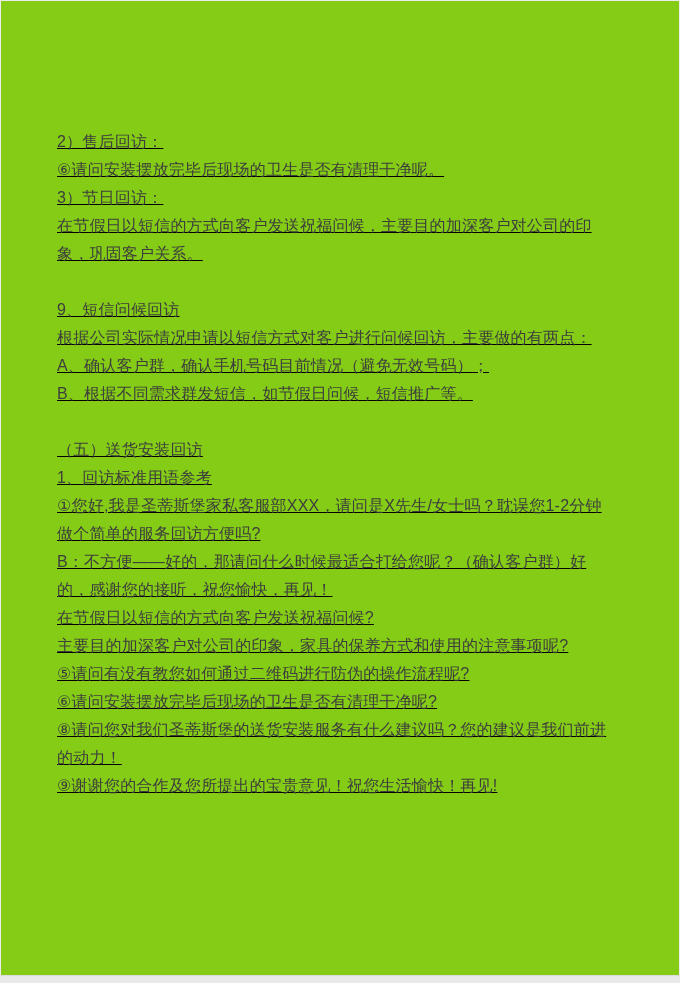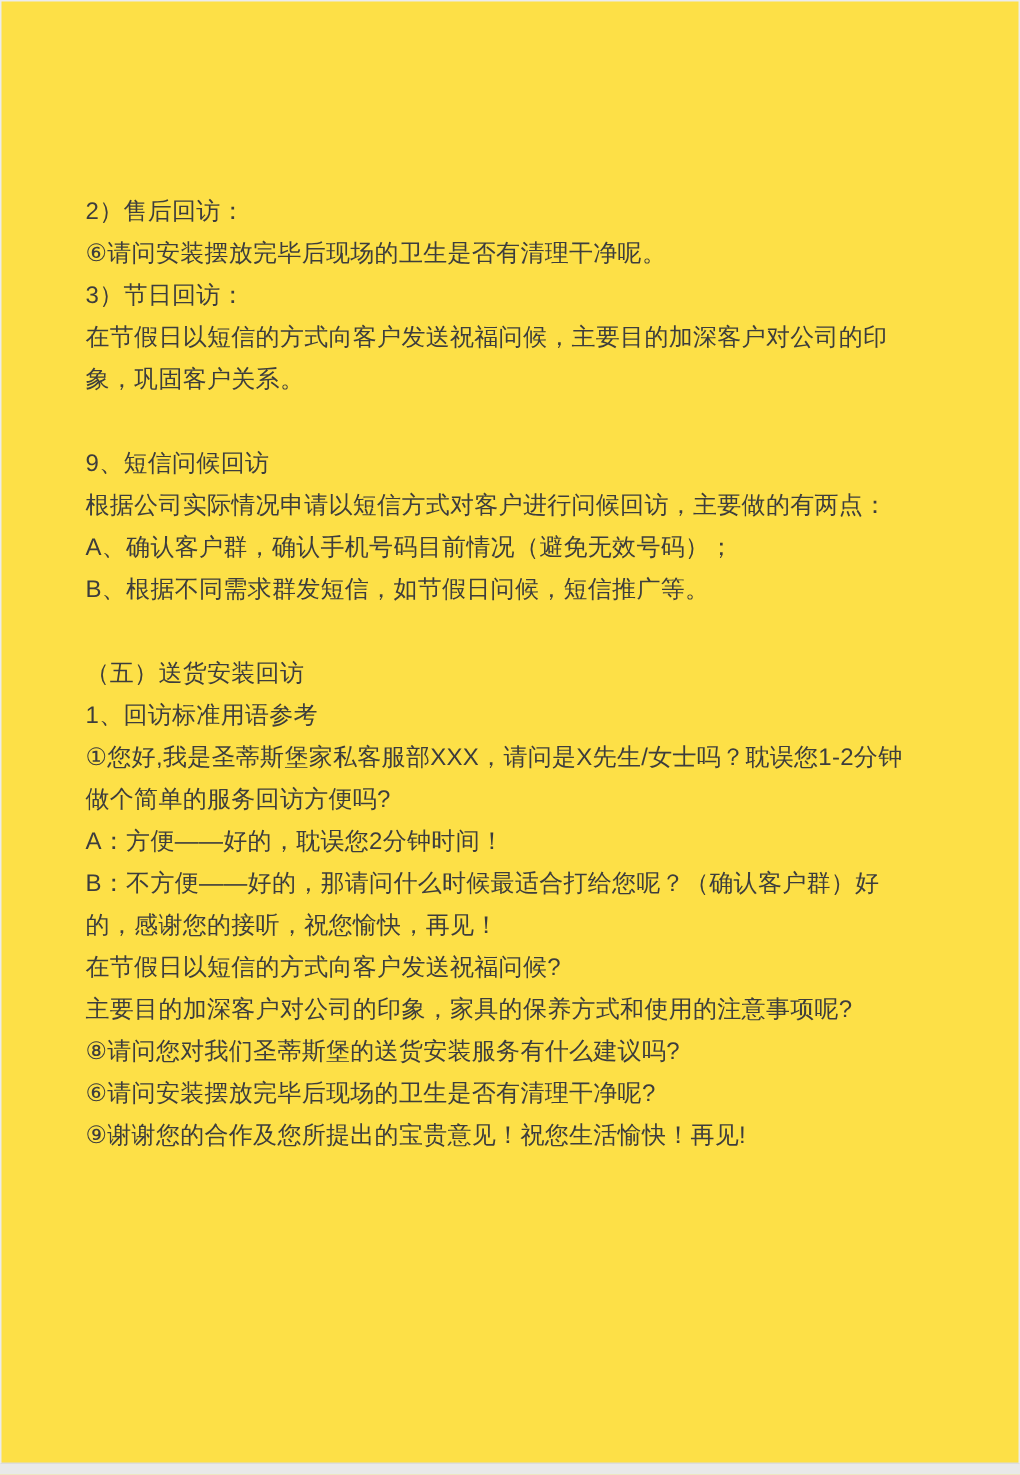"2）售后回访：" .paper { background: #fde047 -> #84cc16; text-decoration: none -> underline }
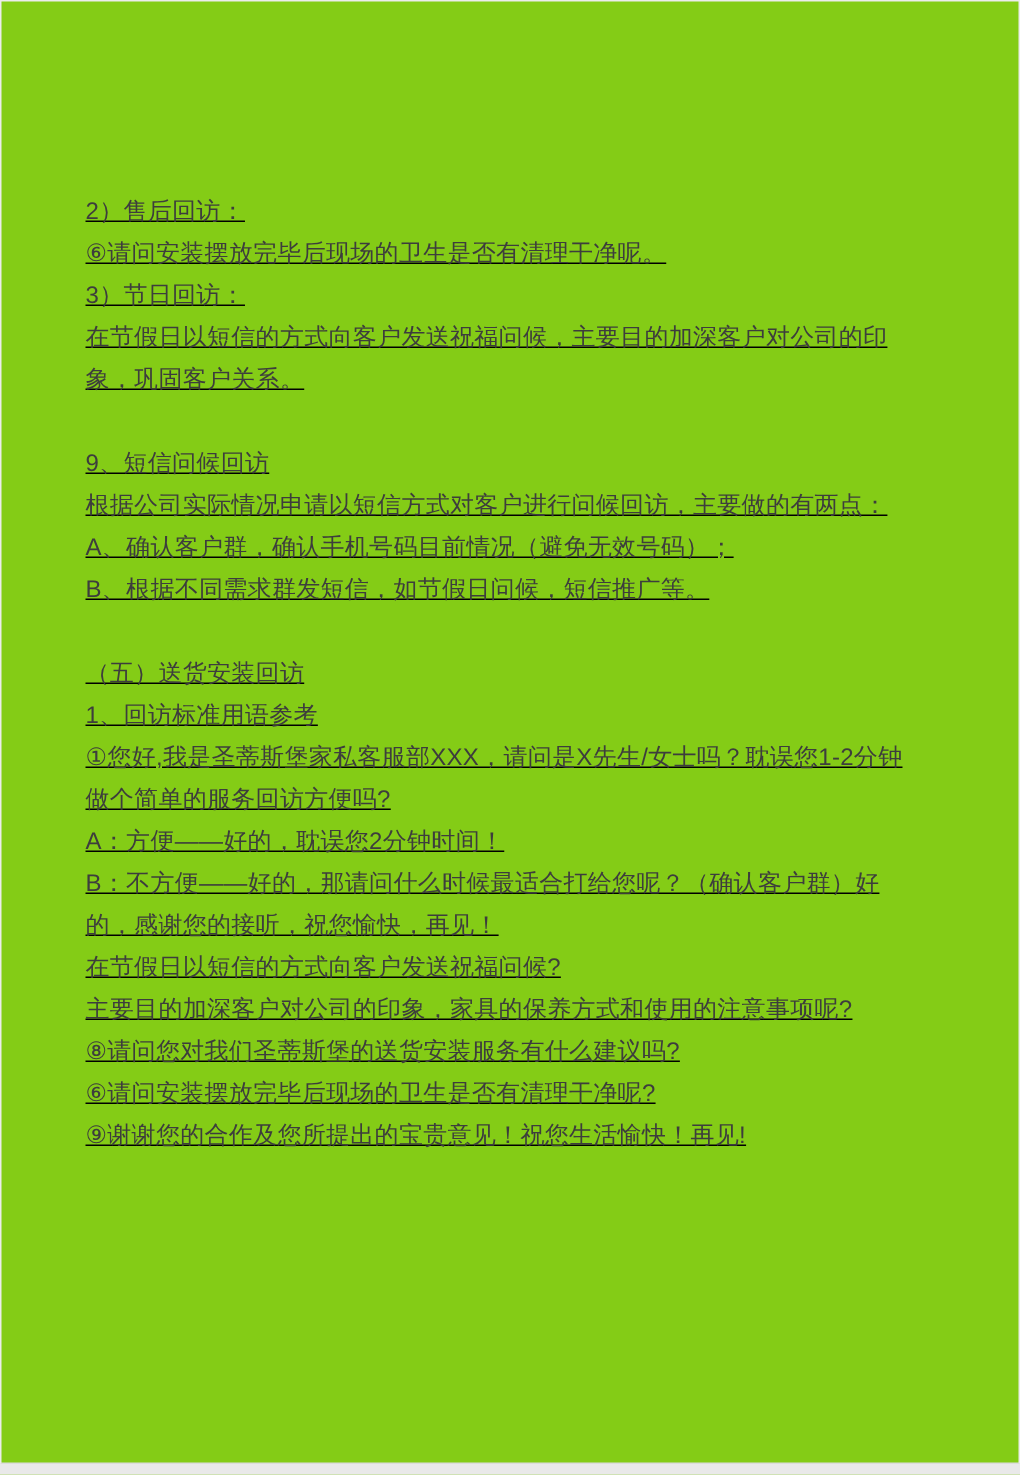"A：方便——好的，耽误您2分钟时间！" p.line { html: <p>A：方便——好的，耽误您2分钟时间！</p> -> none }
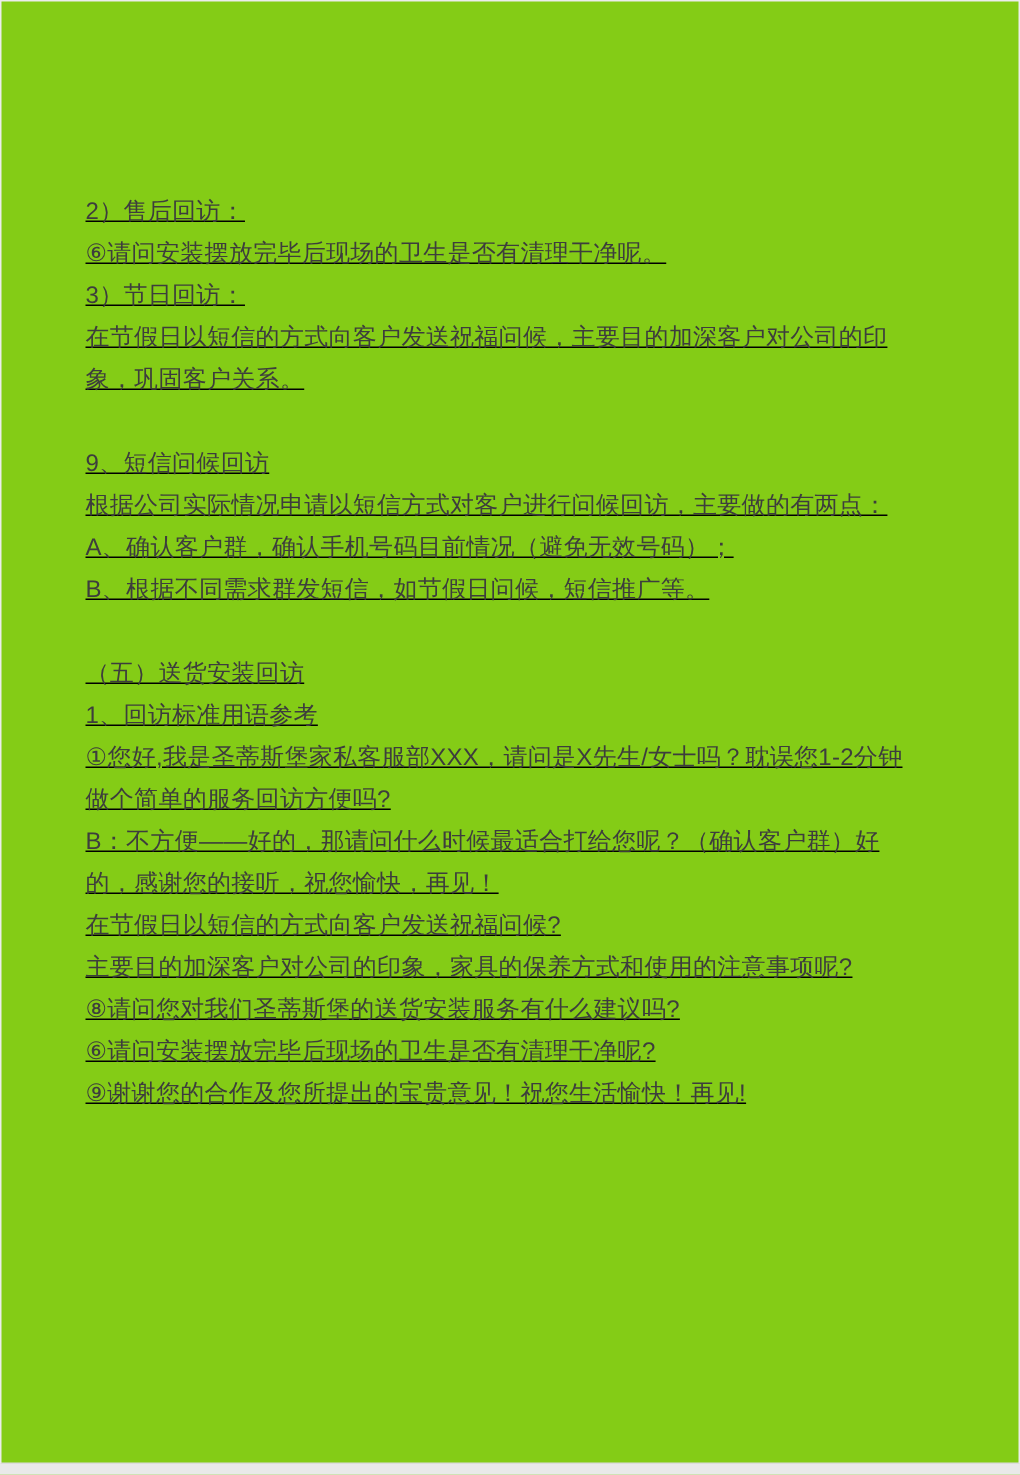"⑧请问您对我们圣蒂斯堡的送货安装服务有什么建议吗?" p.line { text: ⑧请问您对我们圣蒂斯堡的送货安装服务有什么建议吗 -> ⑤请问有没有教您如何通过二维码进行防伪的操作流程呢 }
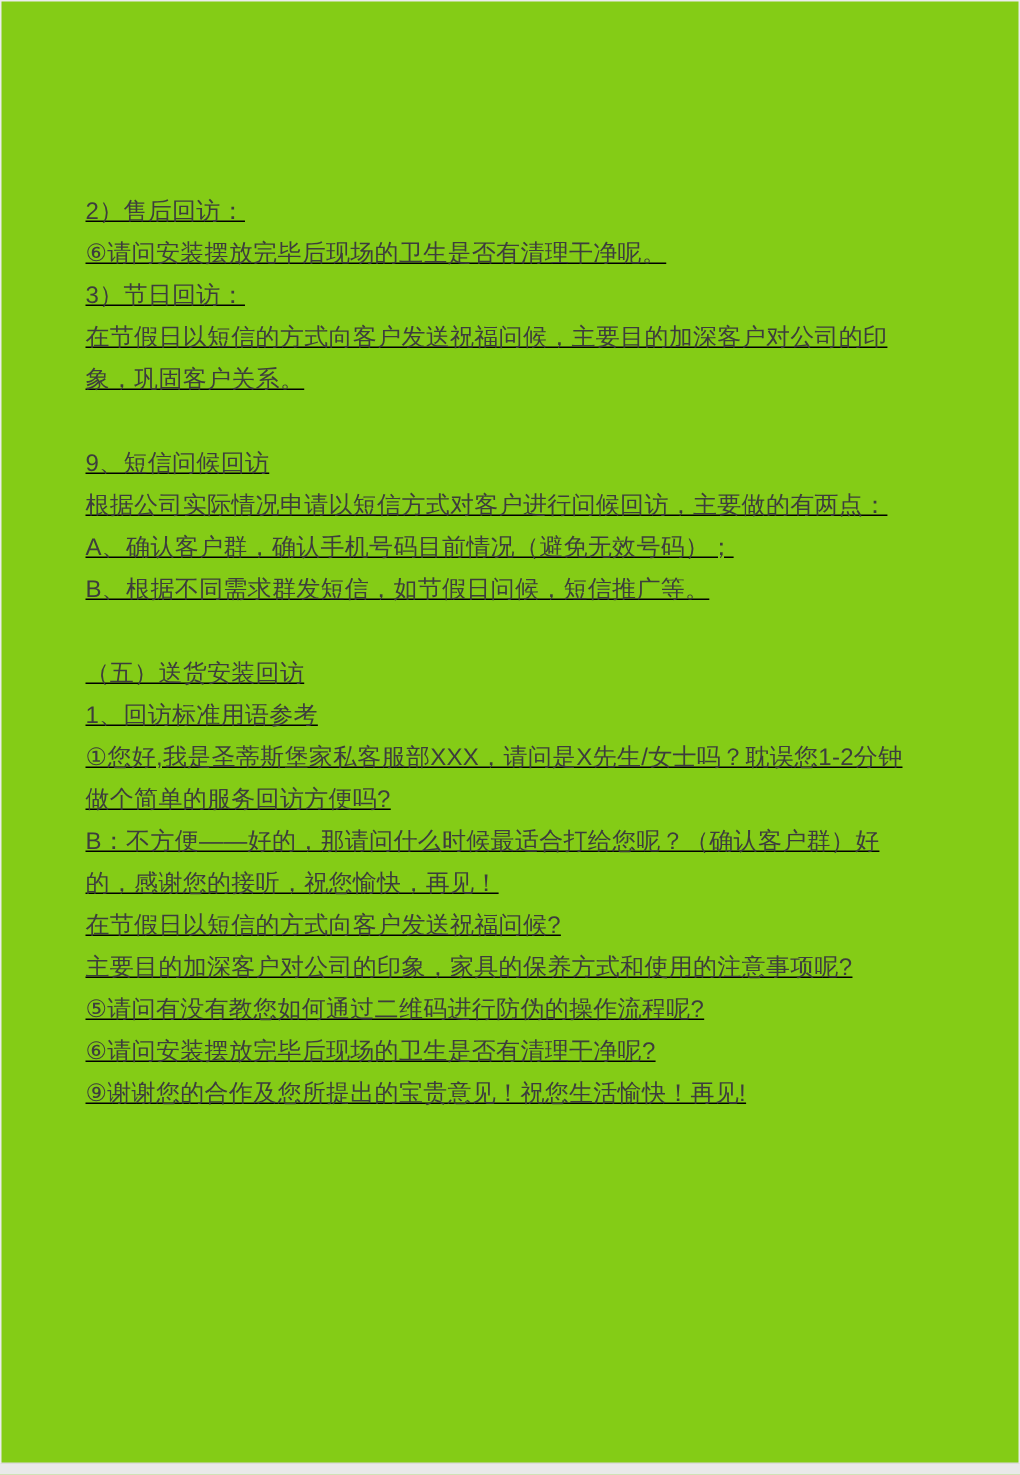"⑧请问您对我们圣蒂斯堡的送货安装服务有什么建议吗？您的建议是我们前进的动力！" p.line { html: none -> <p>⑧请问您对我们圣蒂斯堡的送货安装服务有什么建议吗？您的建议是我们前进的动力！</p> }
